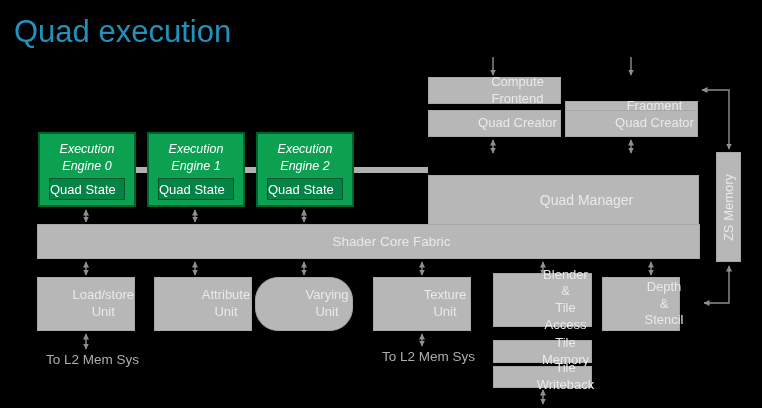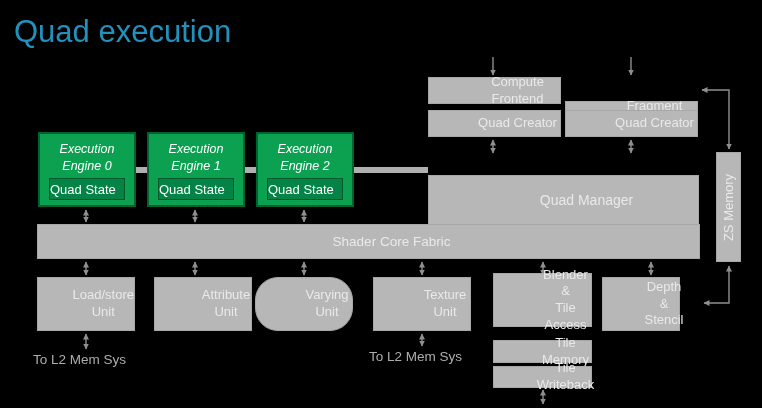"To L2 Mem Sys" .l2label { text-align: left -> right }
